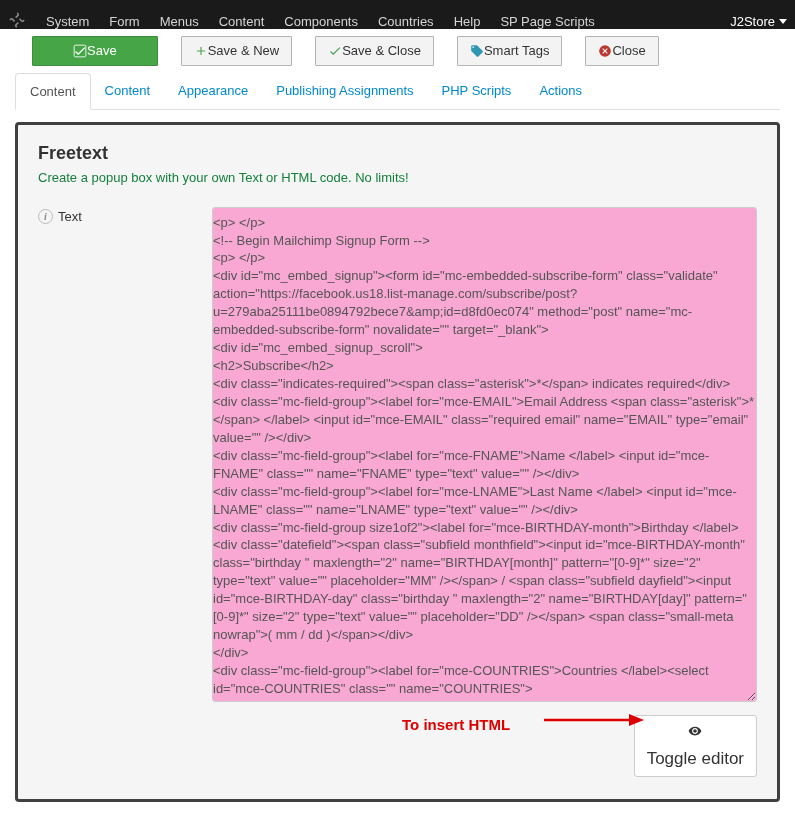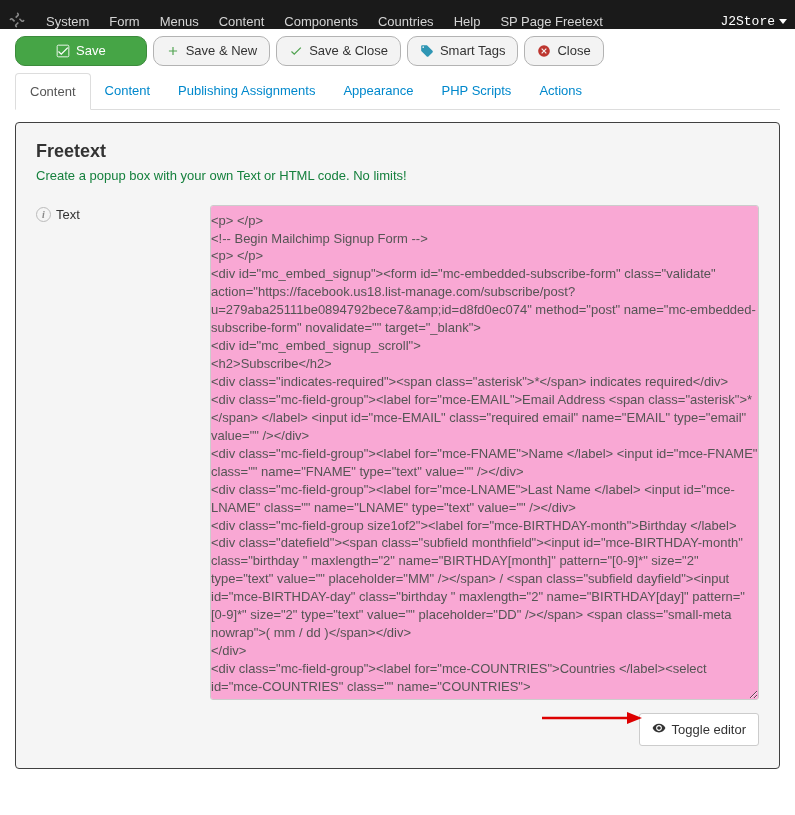"SP Page Freetext" span.menu-item { text: Freetext -> Scripts }
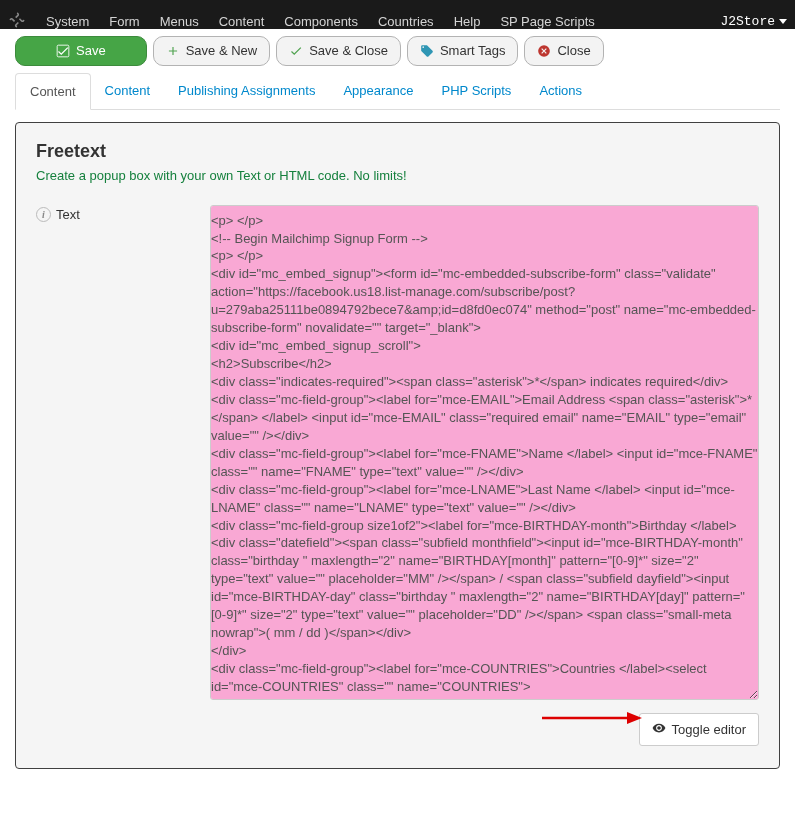"J2Store" .topbar-right { font-family: Liberation Mono, monospace -> none }
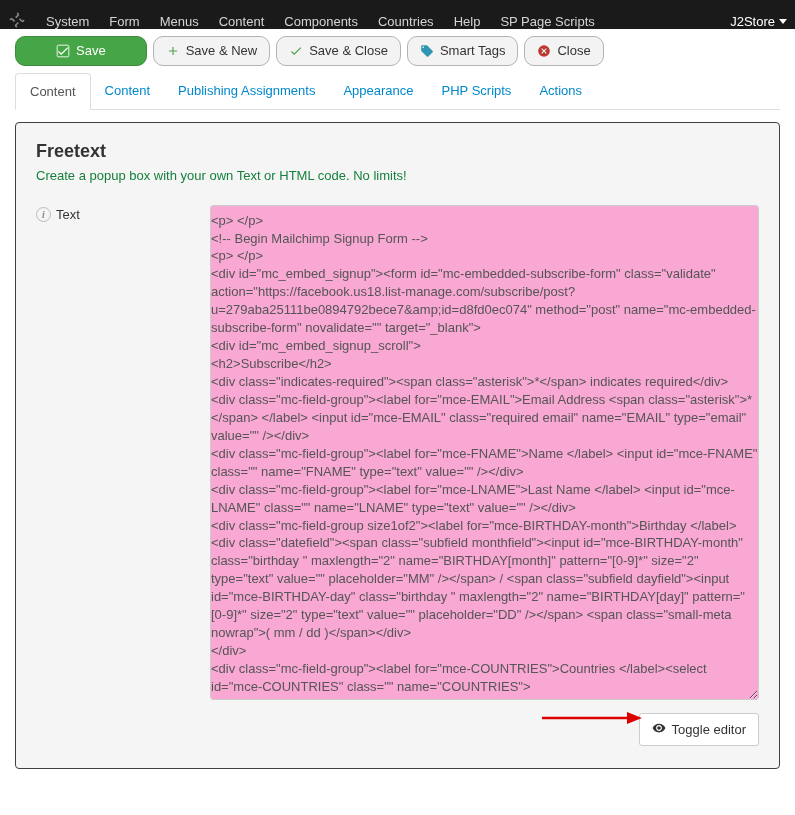"Save" .btn { border-radius: 10px -> 1px; gap: 6px -> none; margin-left: none -> 17px }
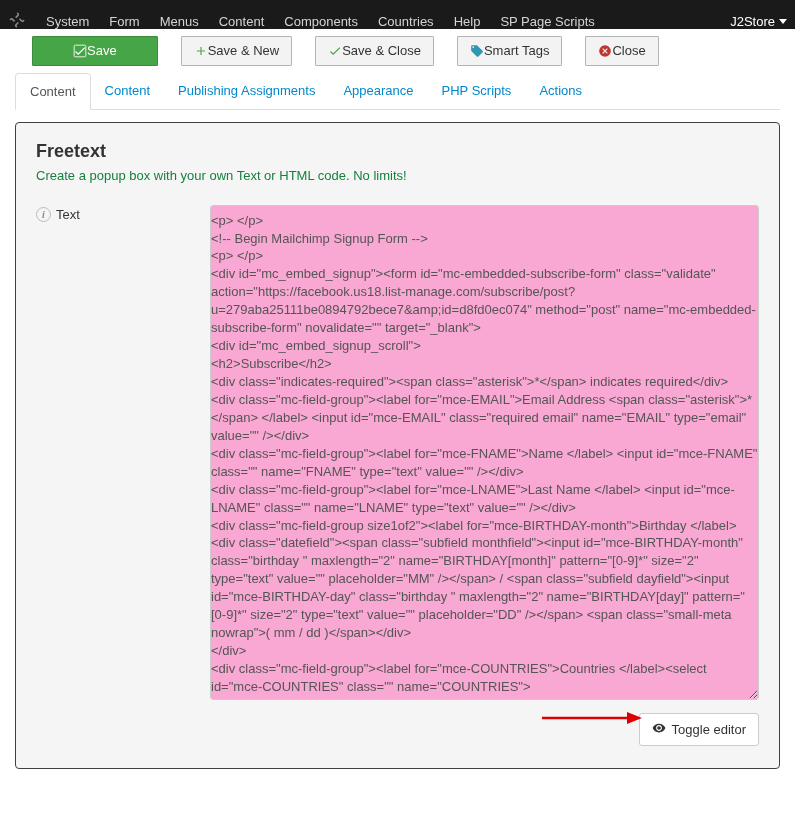"Publishing Assignments" li.tab { order: before "Appearance" -> after "Appearance" }
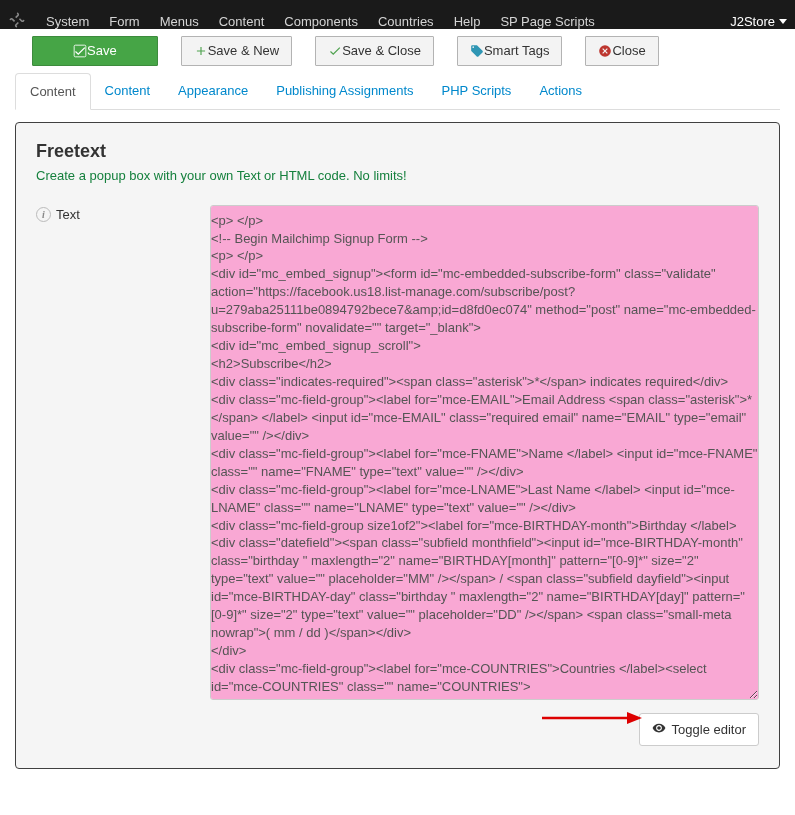"Freetext" .panel { border: 1px solid #404040 -> 3px solid #404040 }
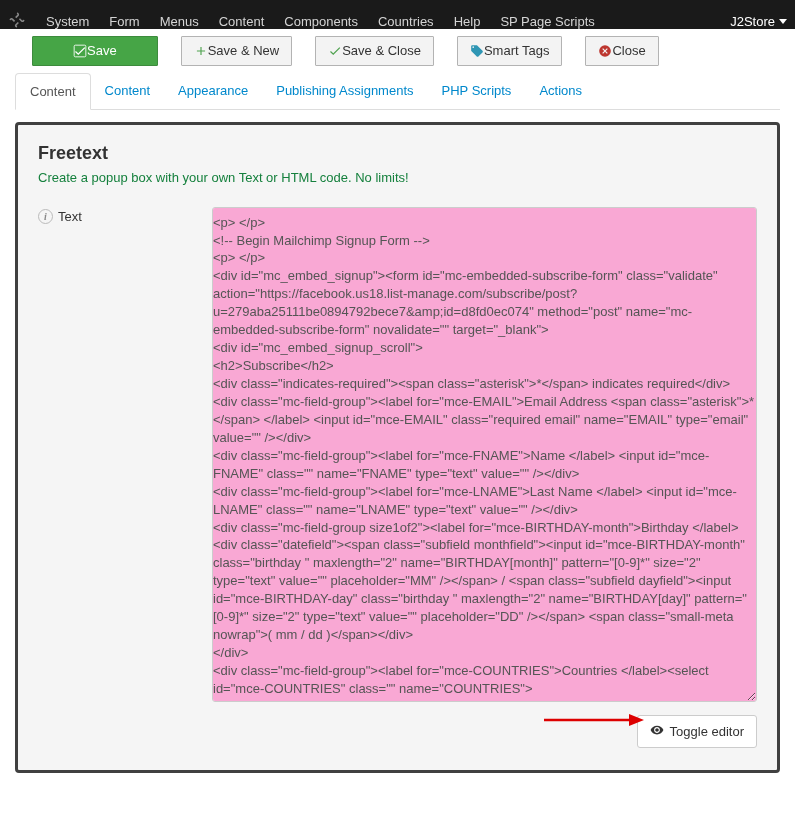"To insert HTML" div { html: none -> <div>To insert HTML</div> }
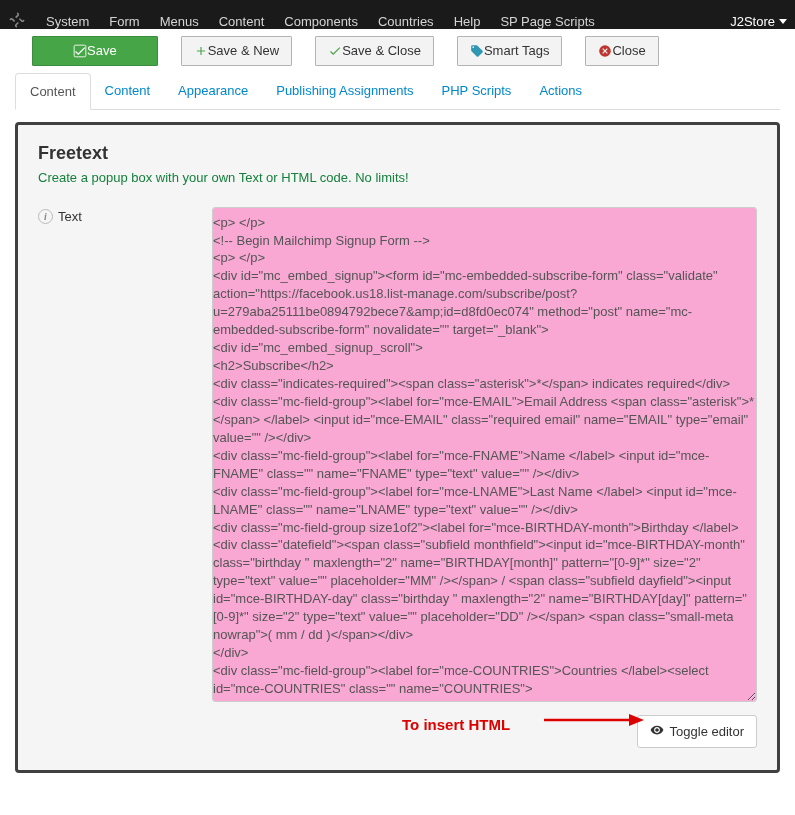"Toggle editor" .btn-toggle { flex-direction: none -> column; font-size: 13px -> 17px }
